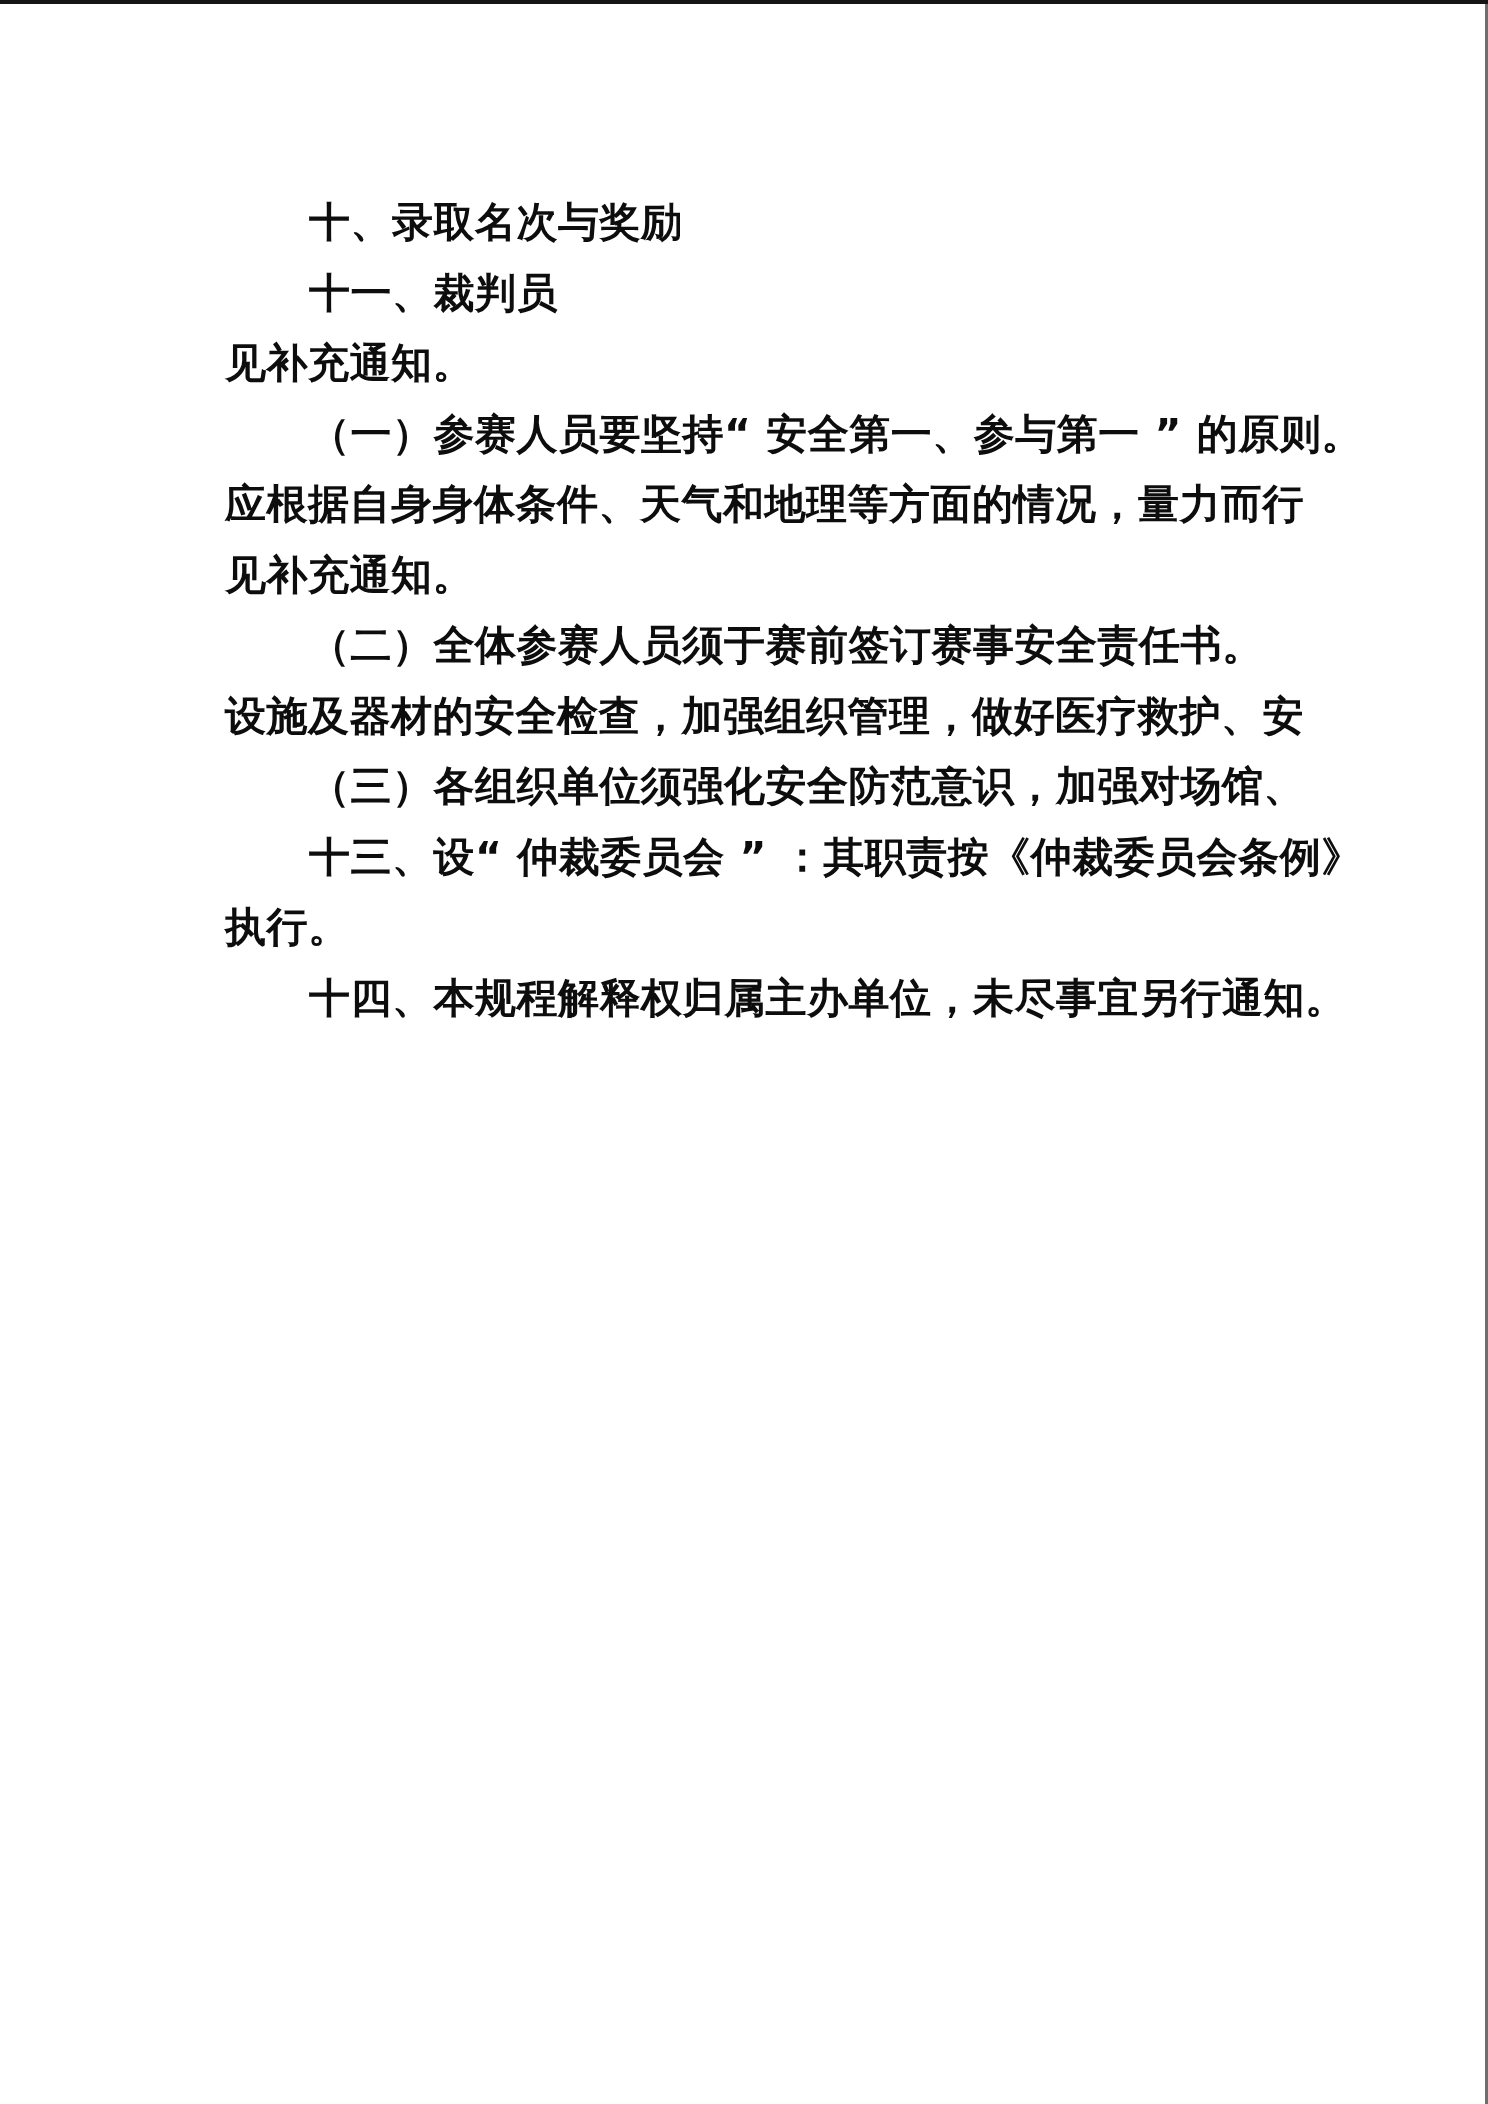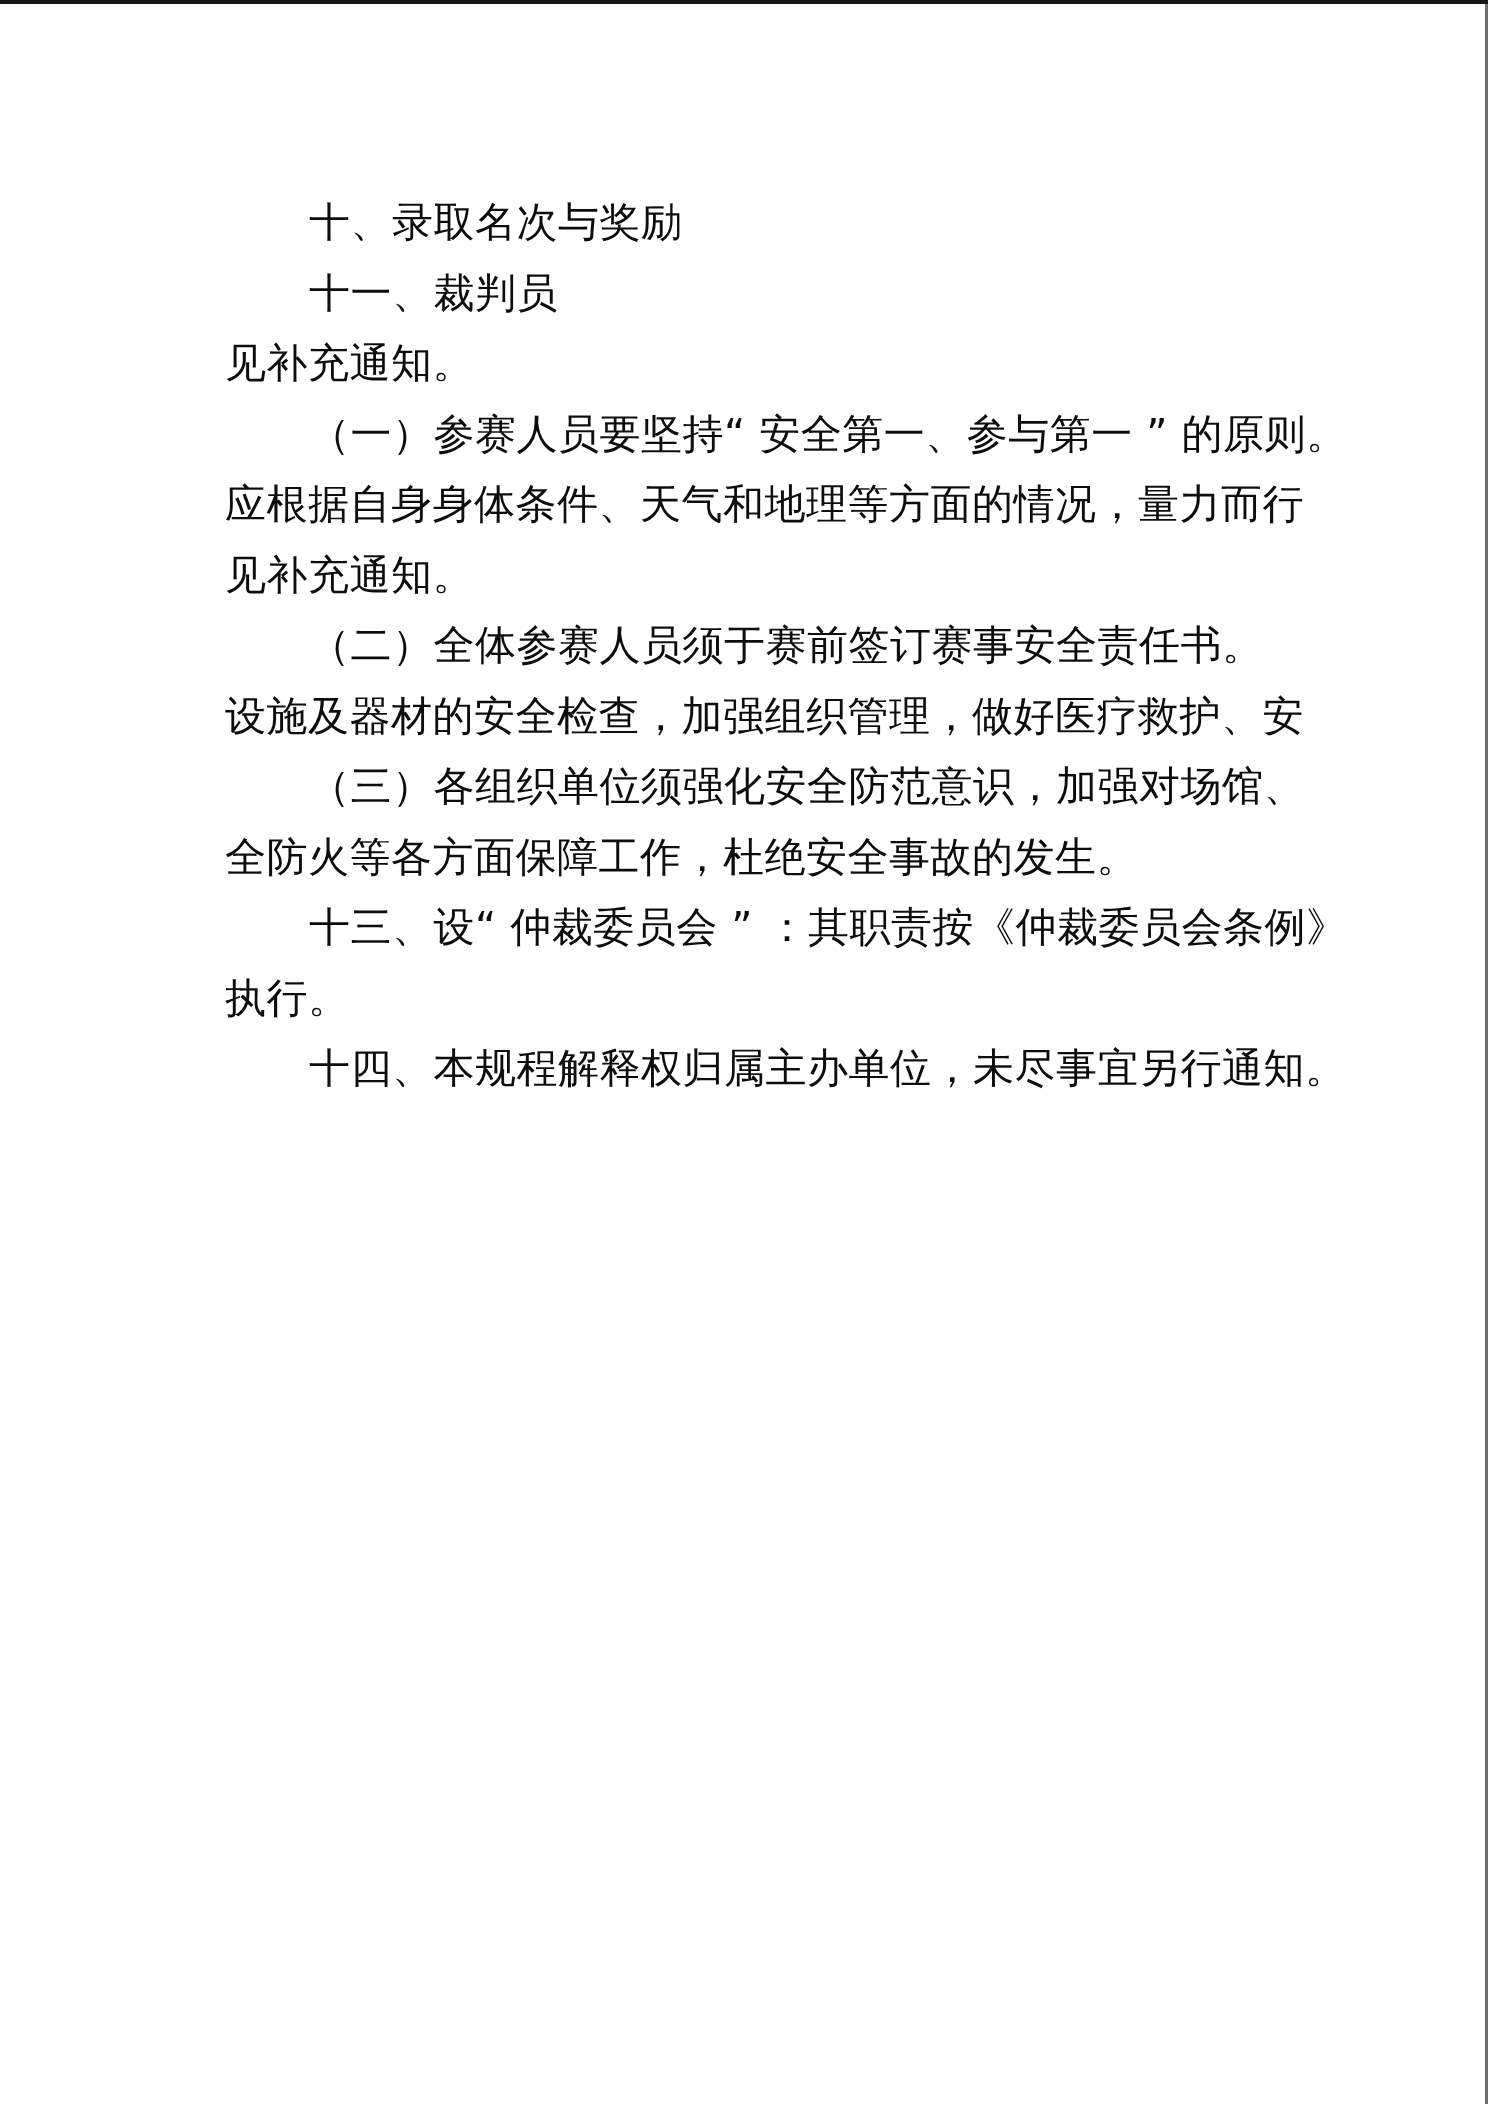"十、录取名次与奖励" .doc-body { font-weight: 400 -> 700 }
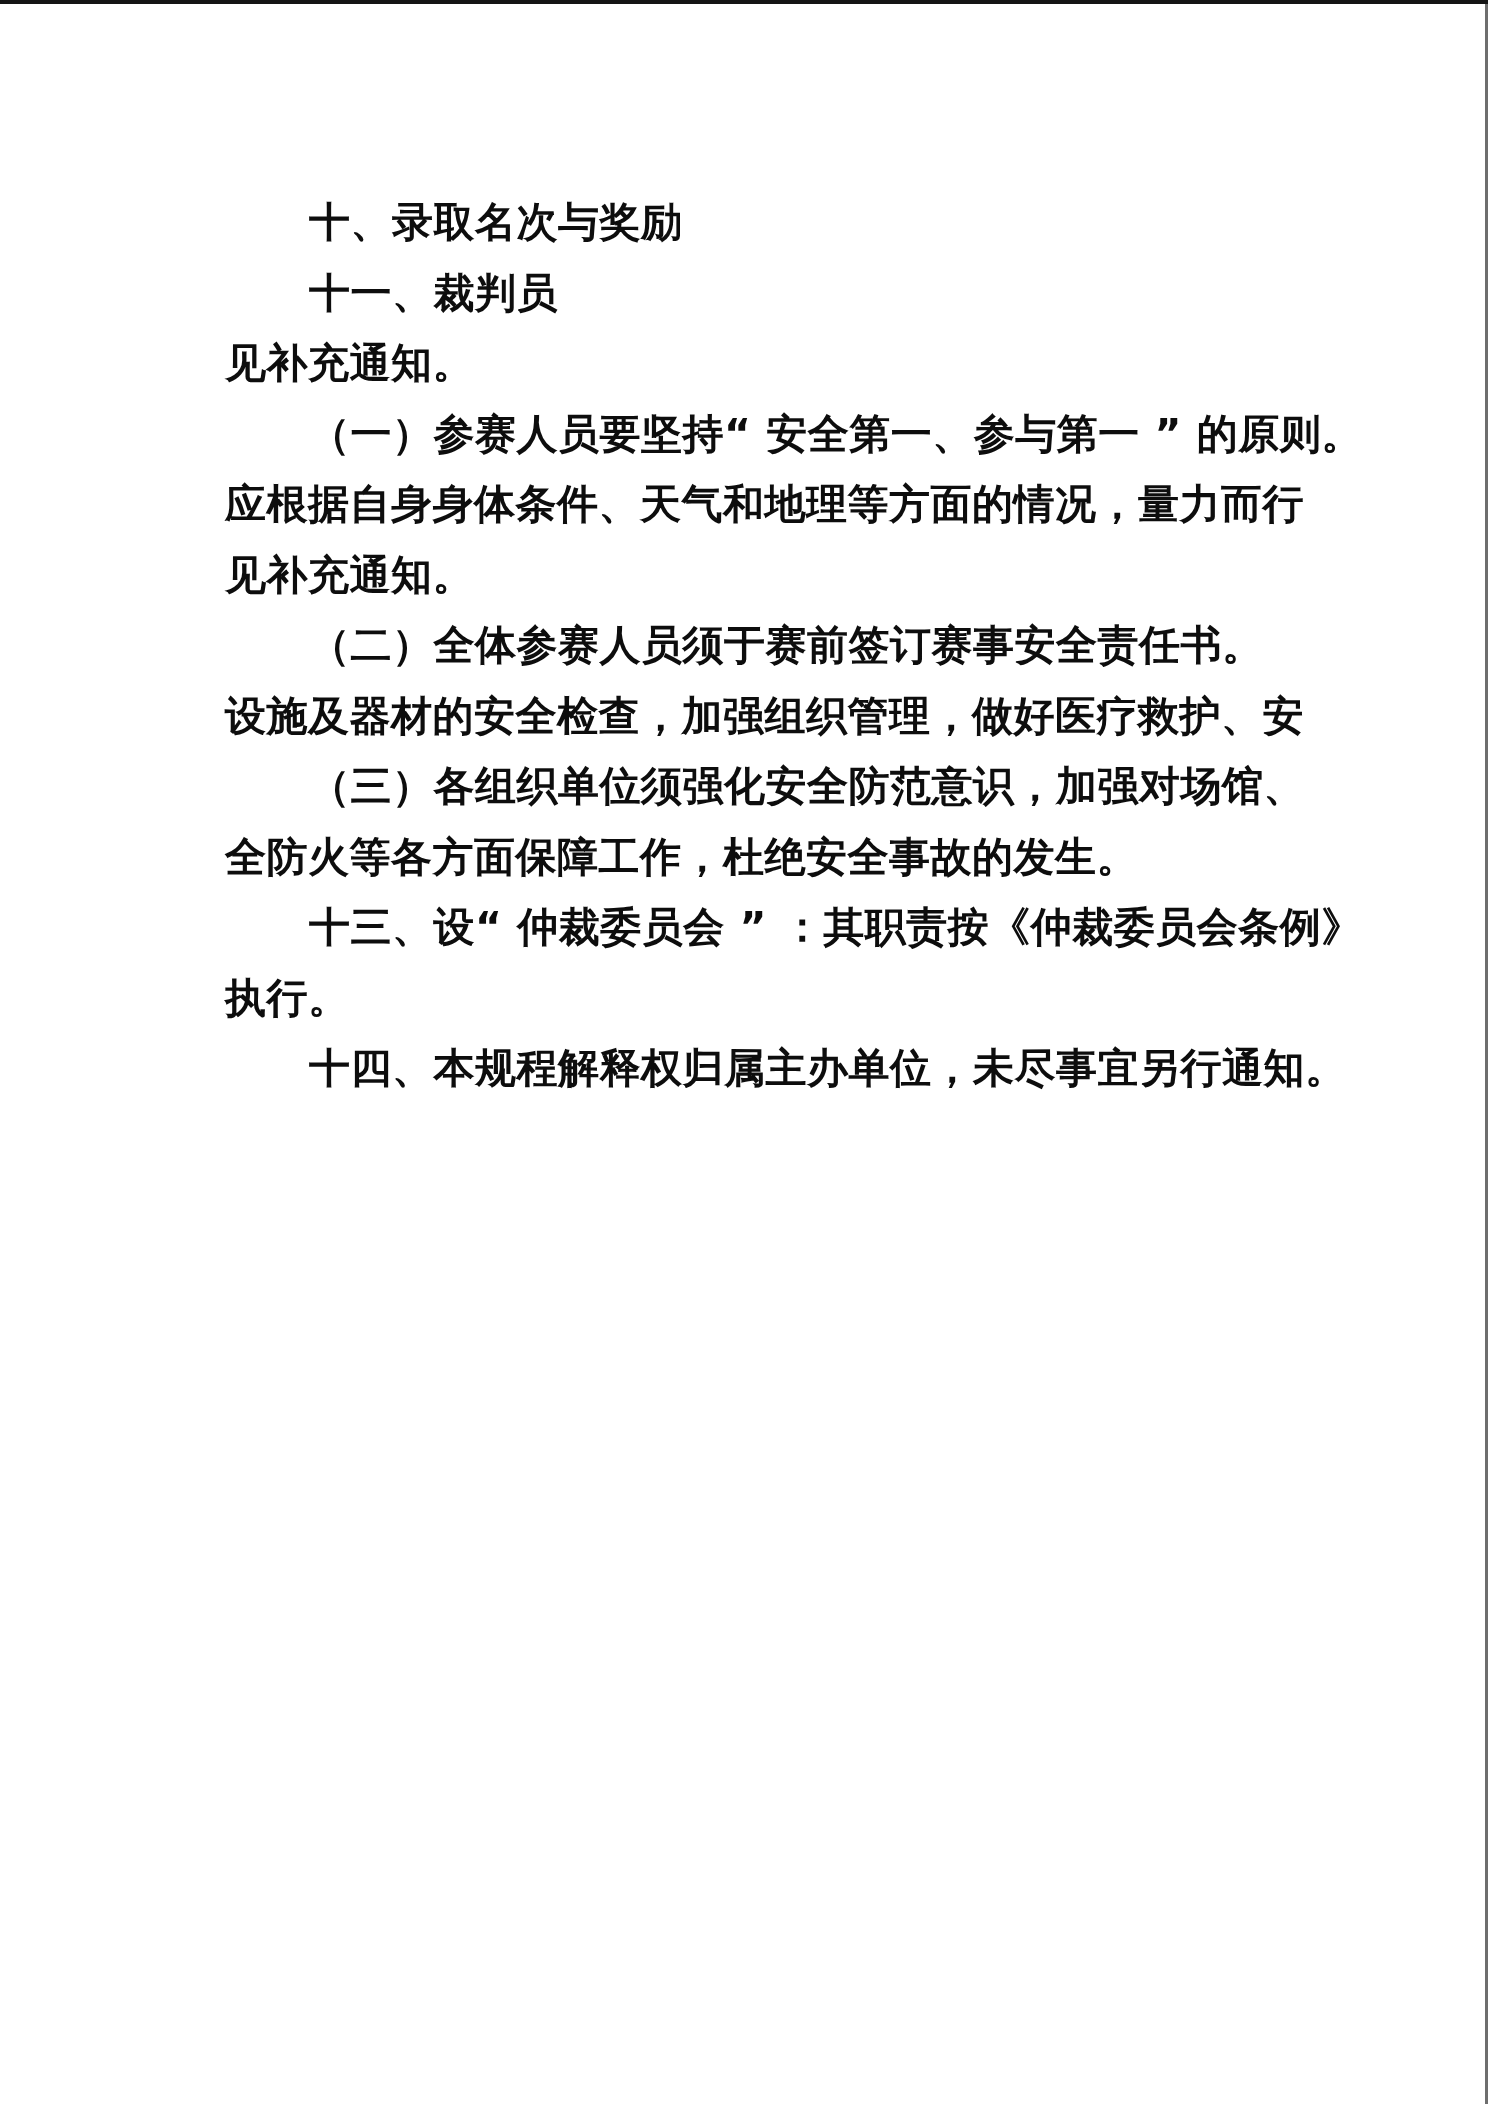"全防火等各方面保障工作，杜绝安全事故的发生。" div.doc-line { html: <div>全防火等各方面保障工作，杜绝安全事故的发生。</div> -> none }
